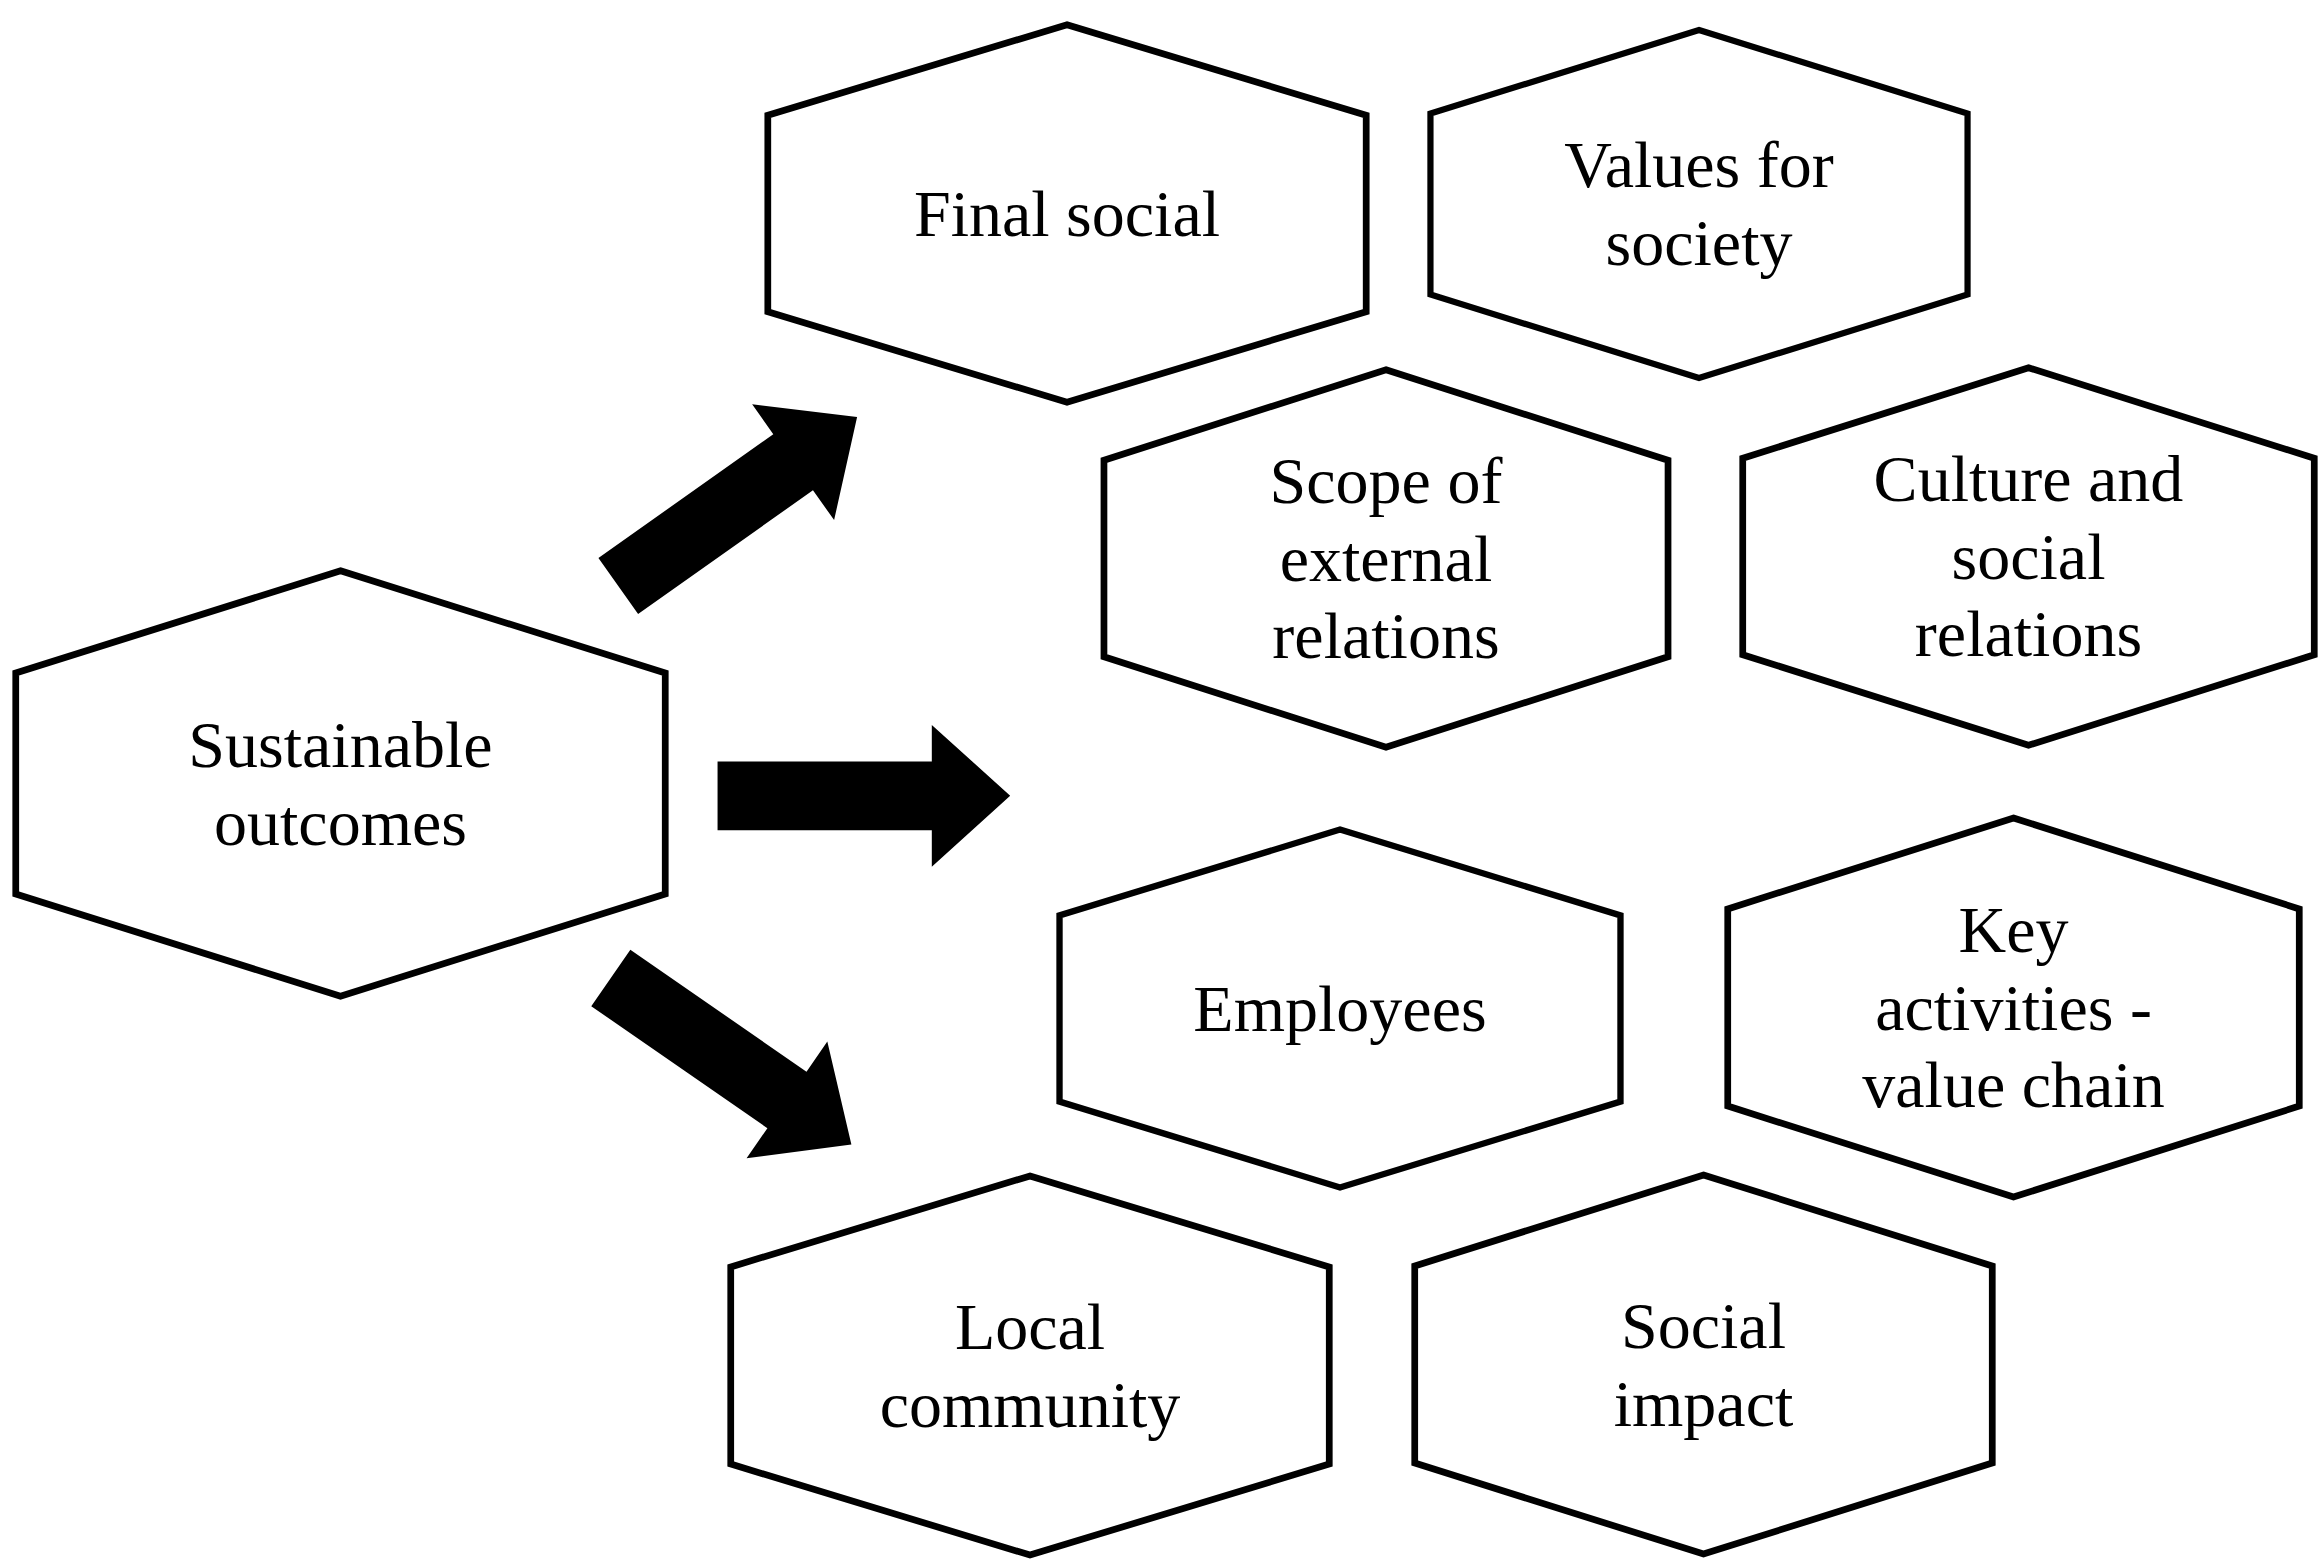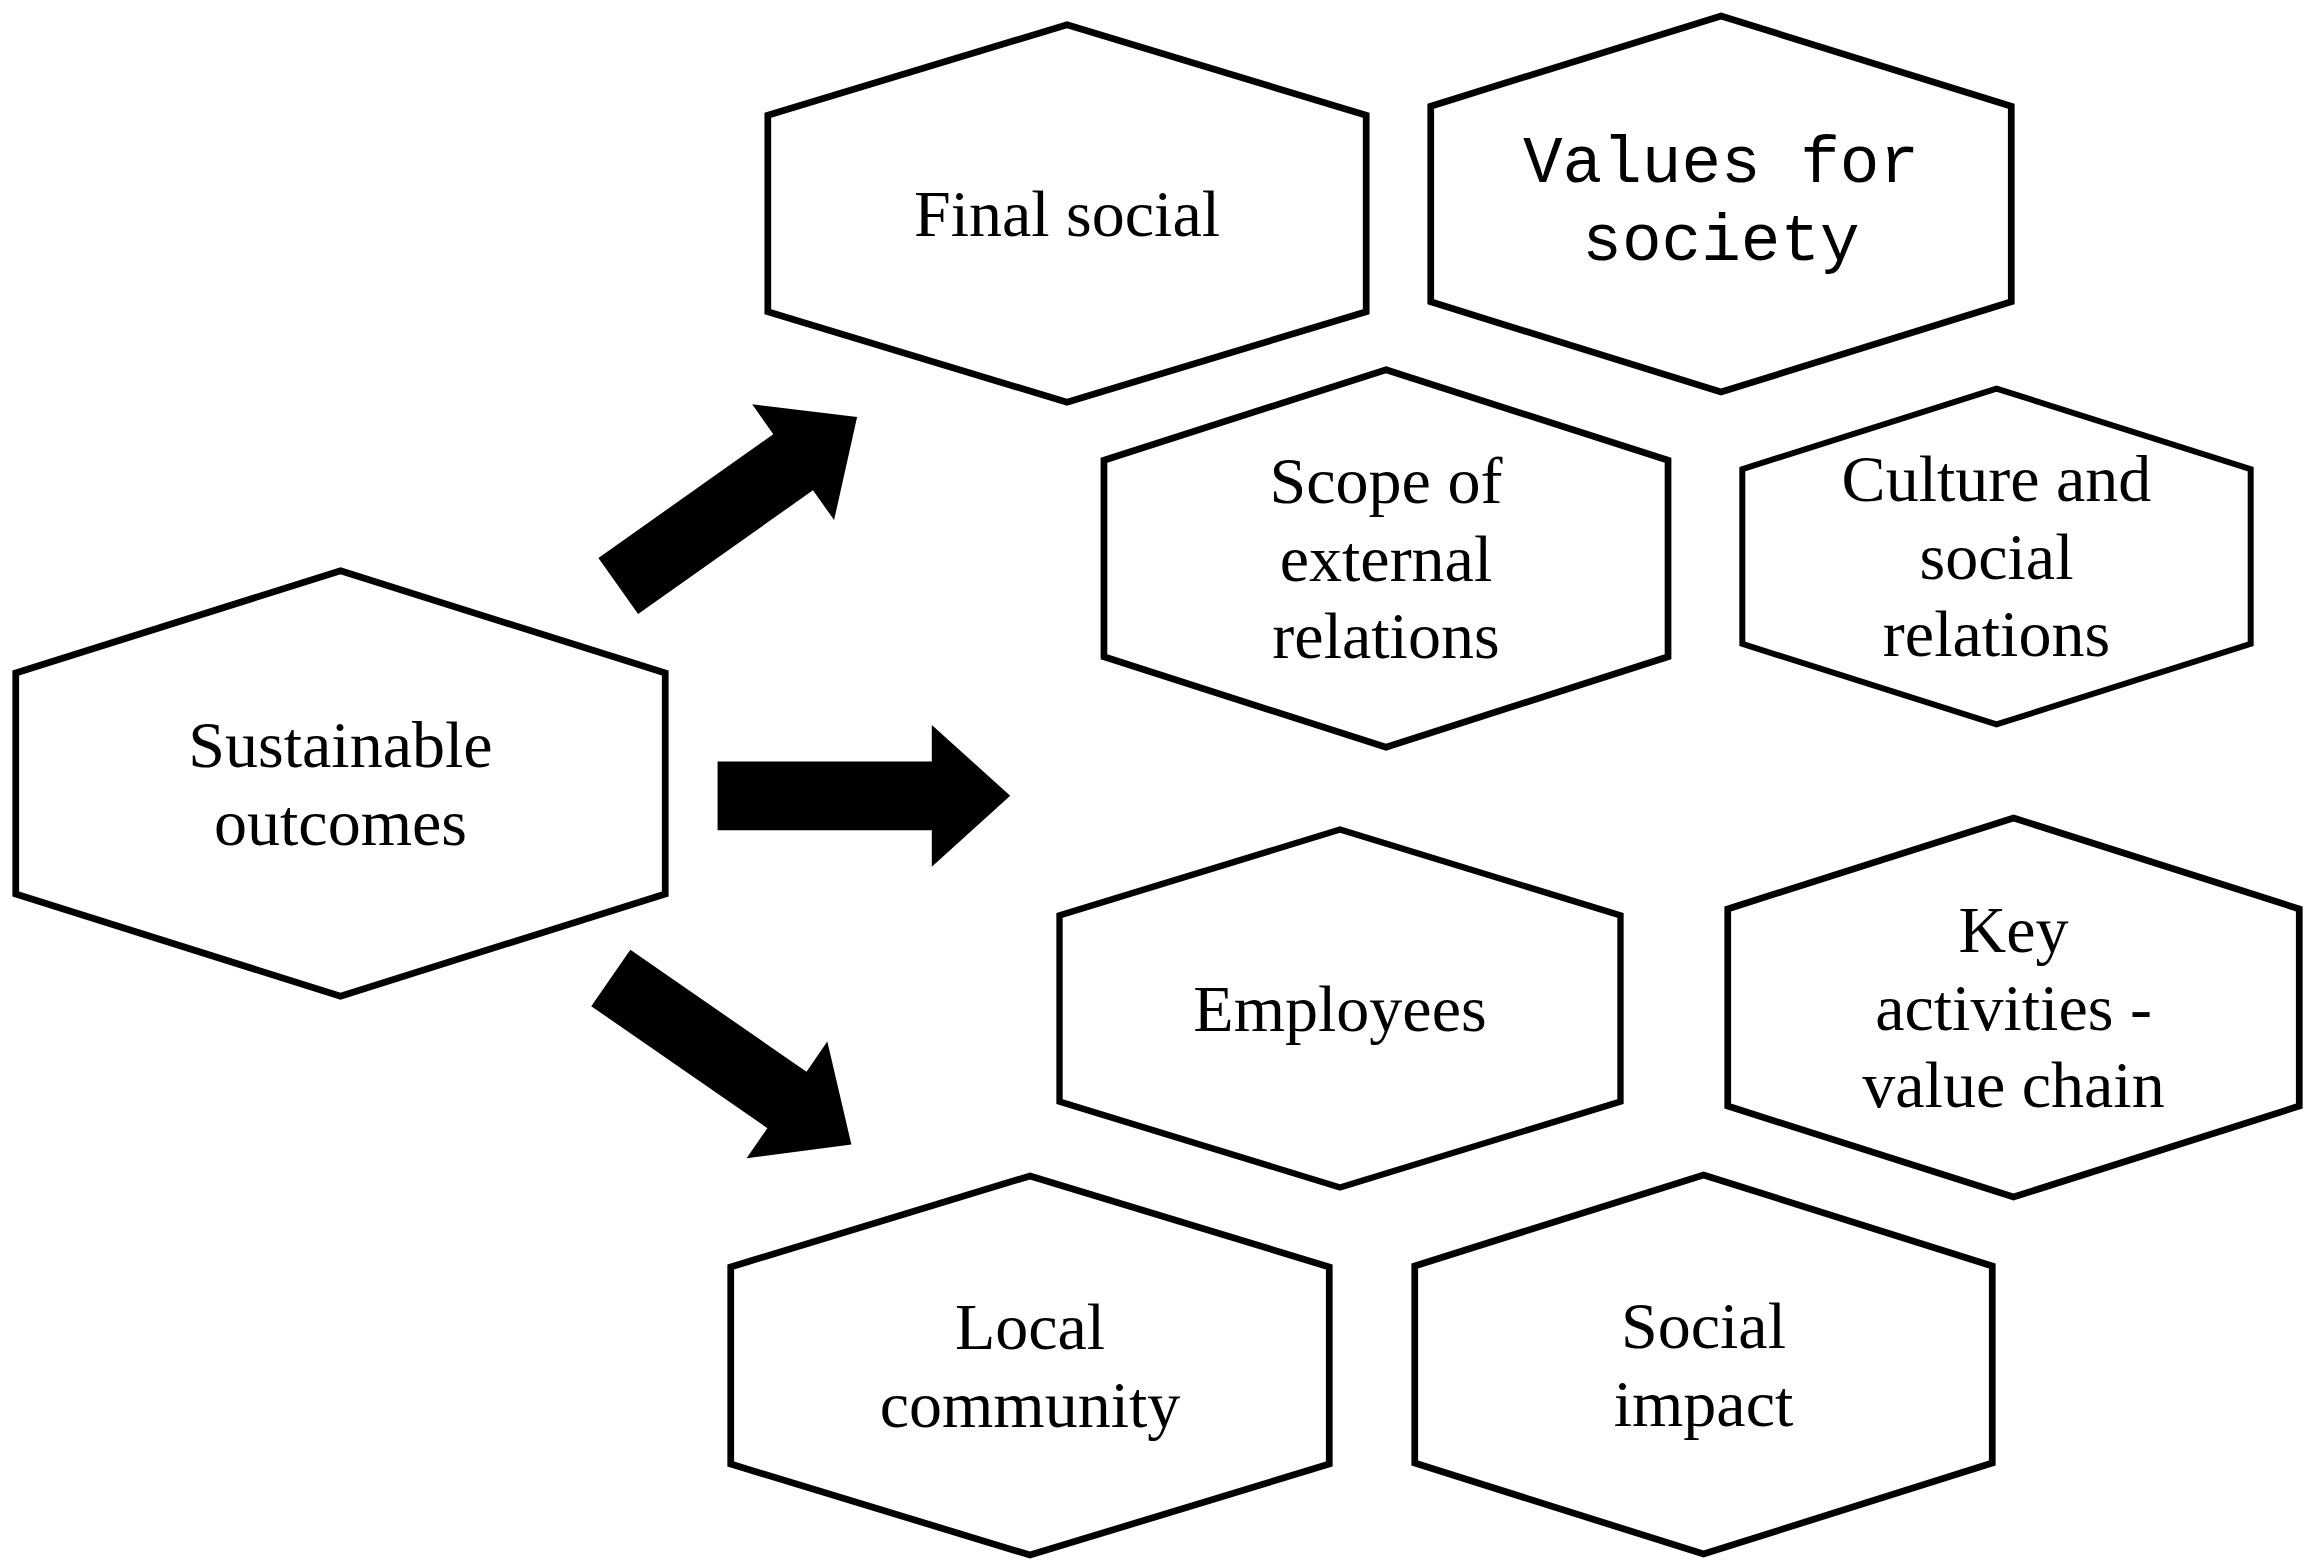"Values for" #node-values-society { font-family: Liberation Mono, monospace -> none; width: 588px -> 544px }
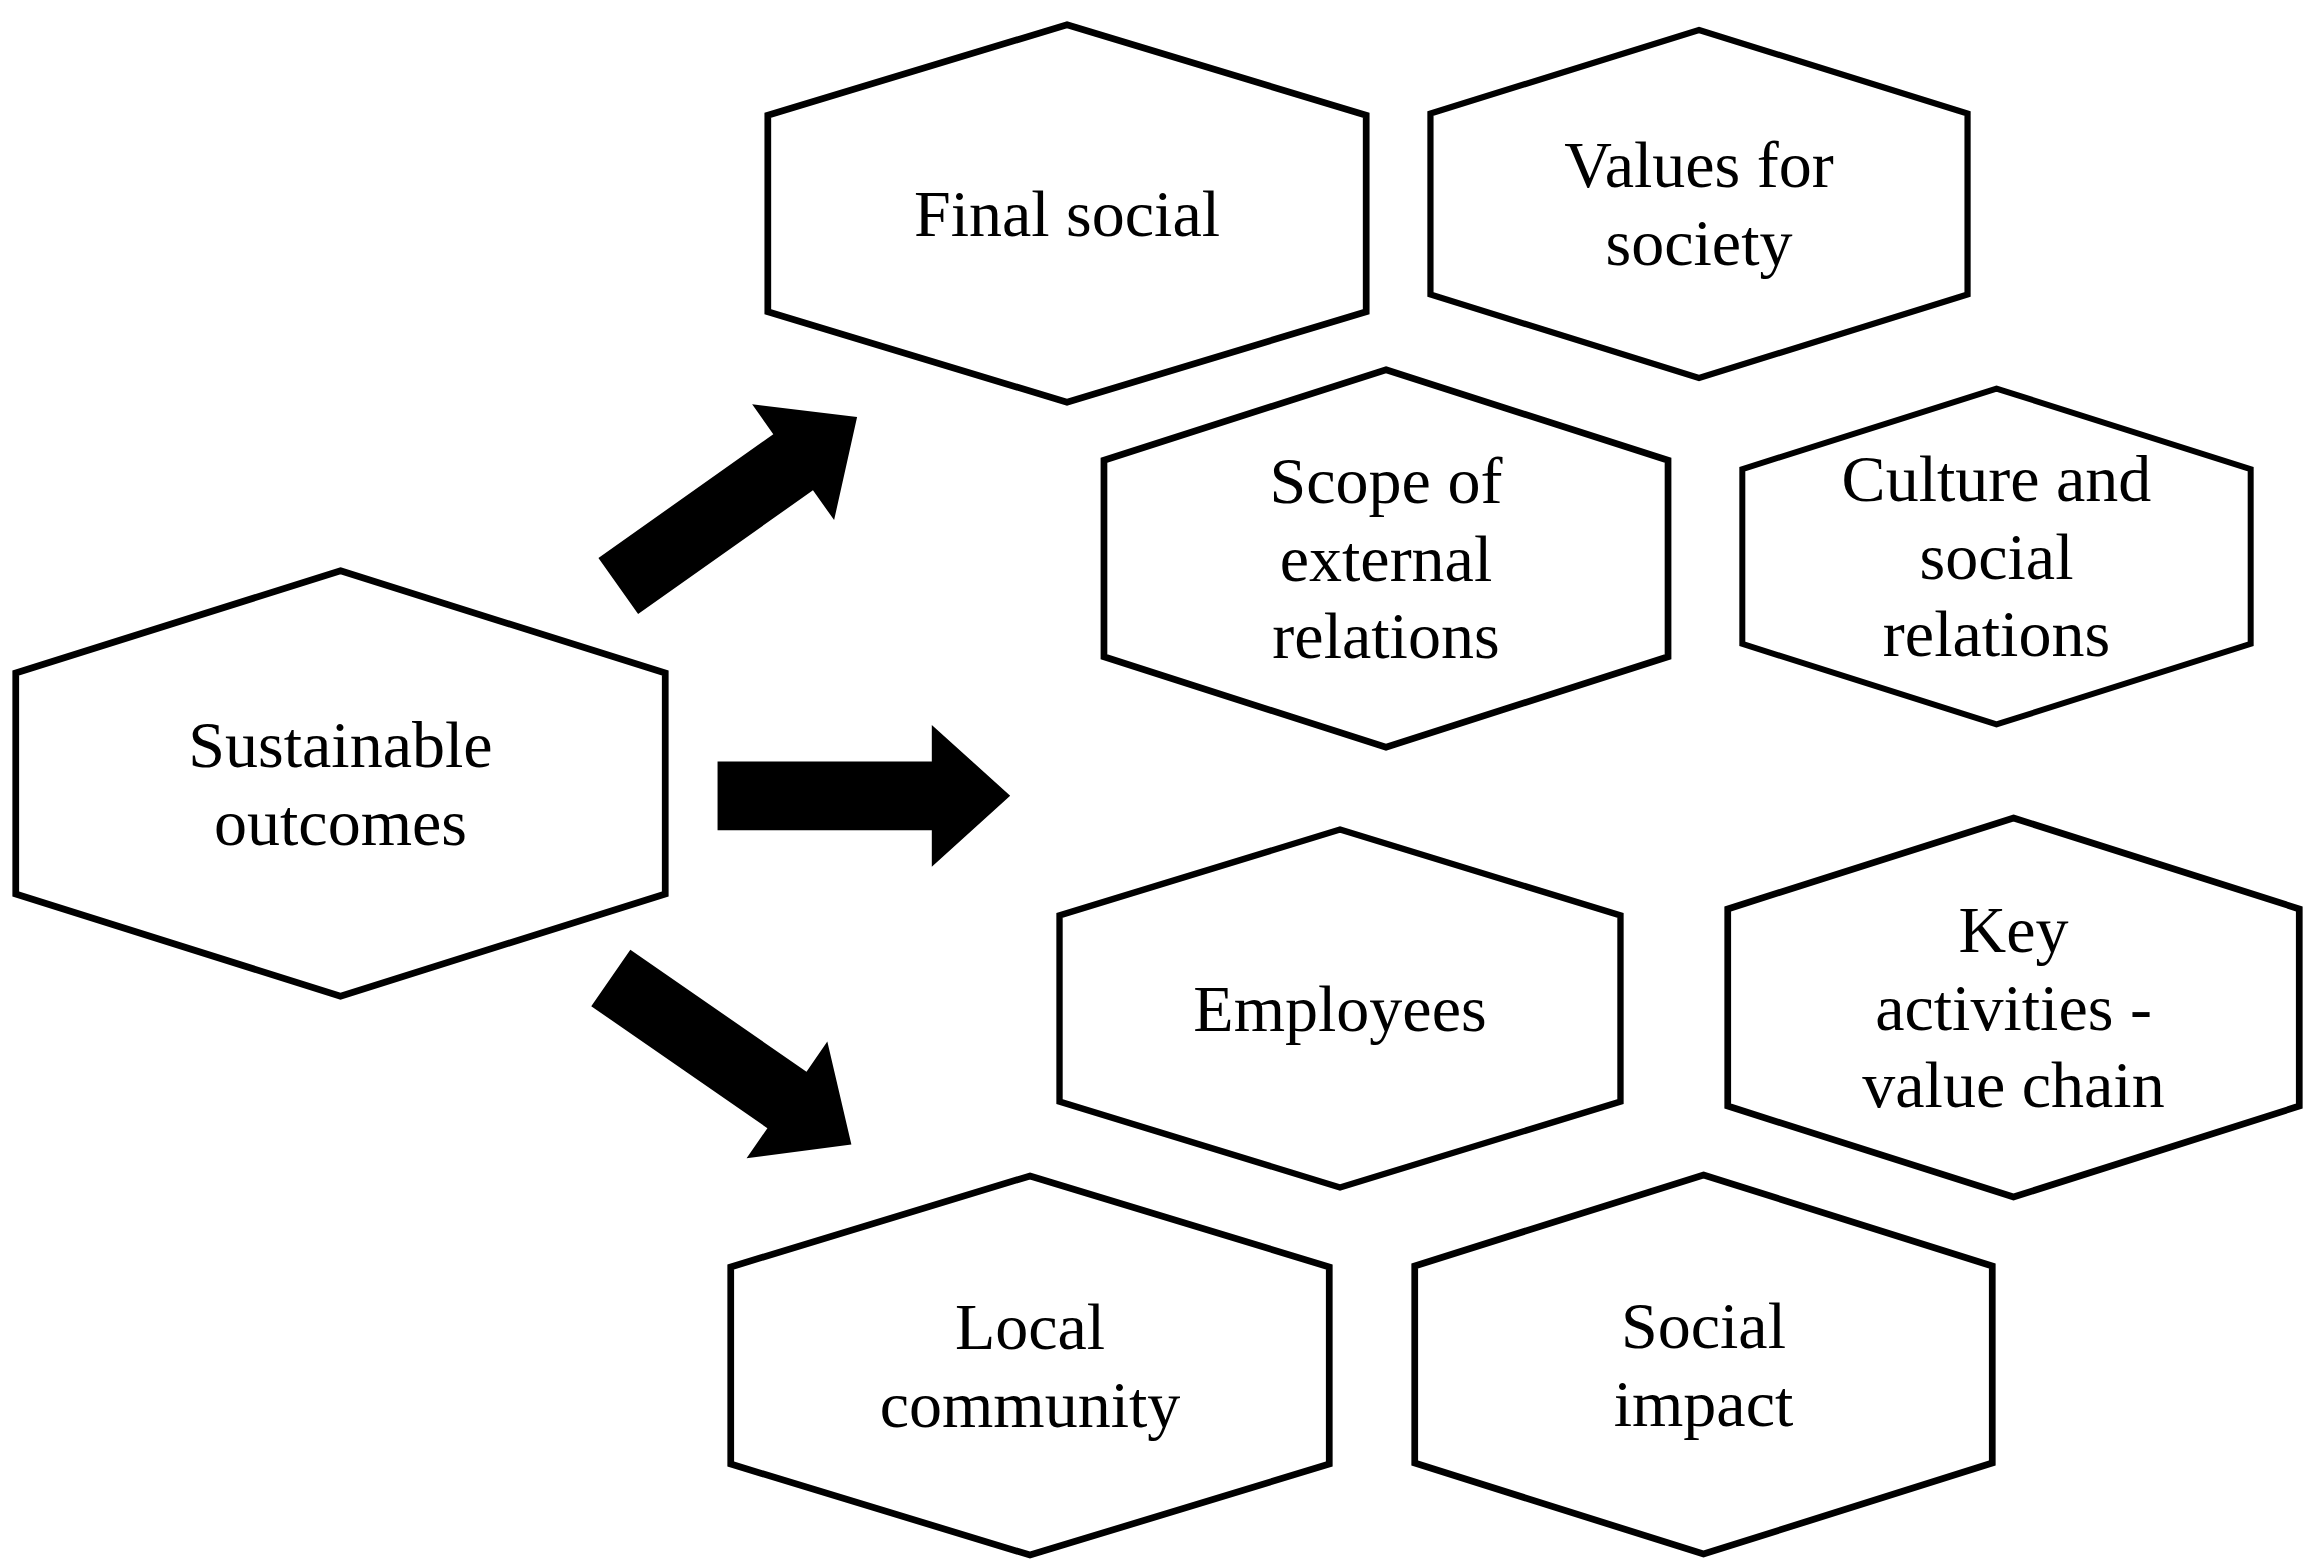"Culture and" #node-culture-social { width: 515px -> 579px }
